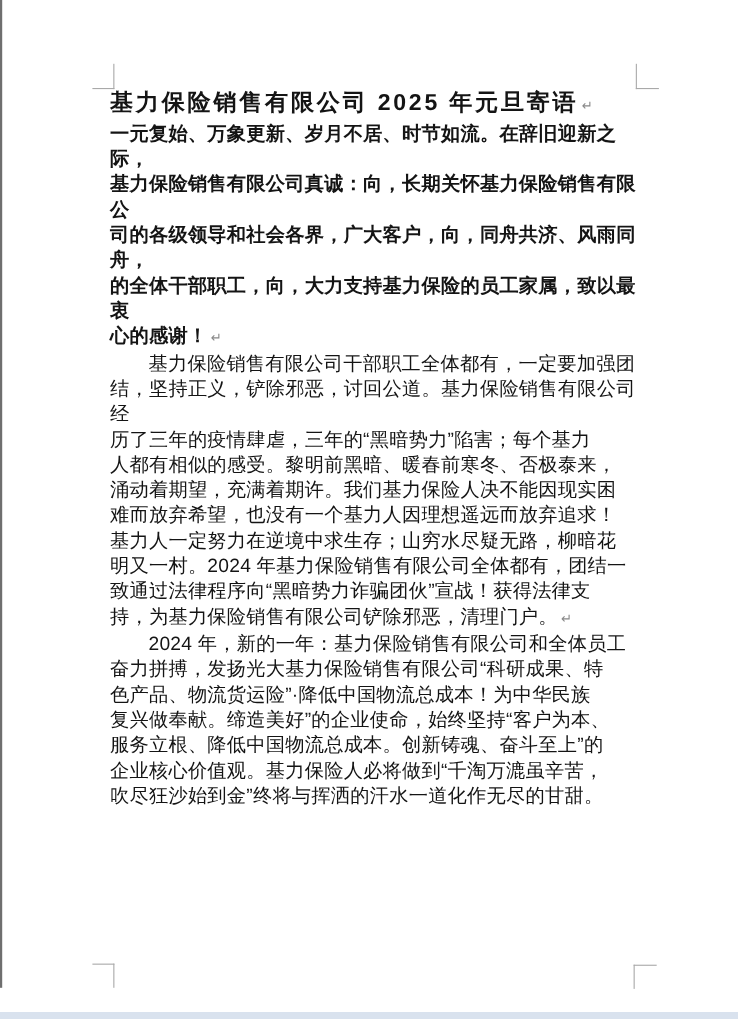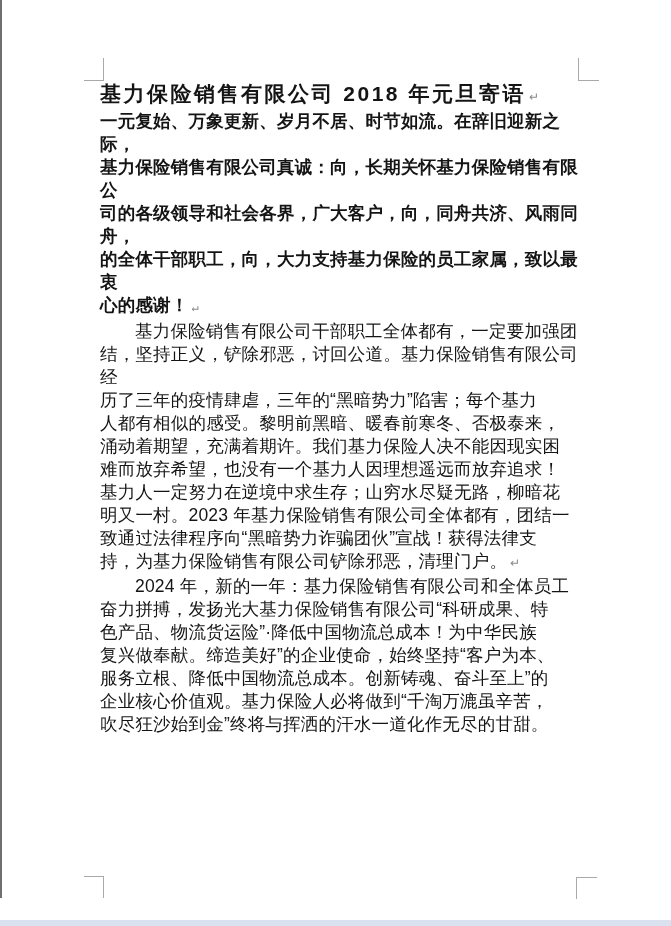"基力保险销售有限公司 2018 年元旦寄语" span { text: 2018 -> 2025 }
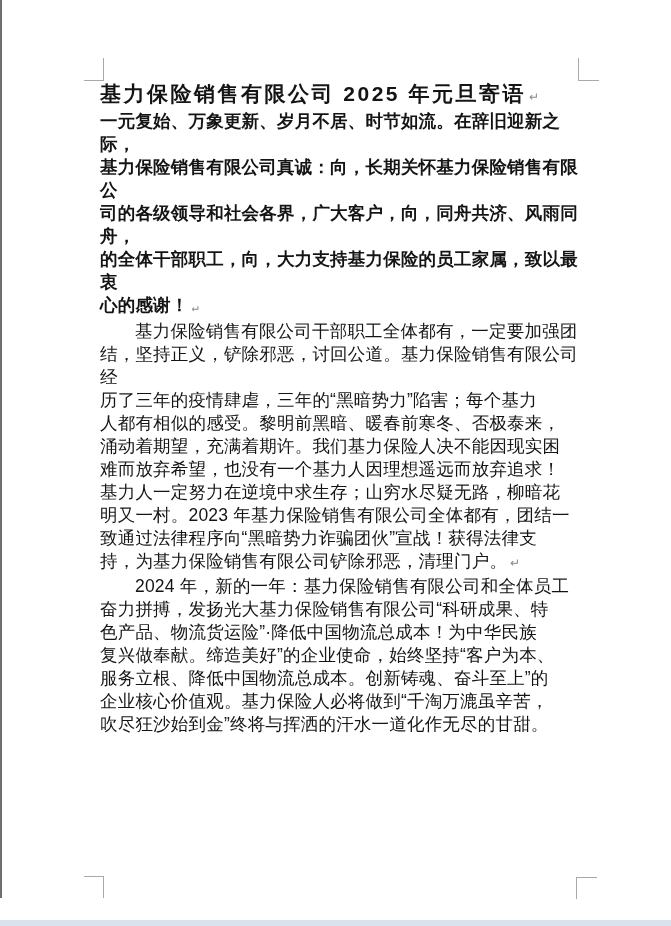"一元复始、万象更新、岁月不居、时节如流。在辞旧迎新之际，" .para.bold { font-family: Liberation Mono, monospace -> none }
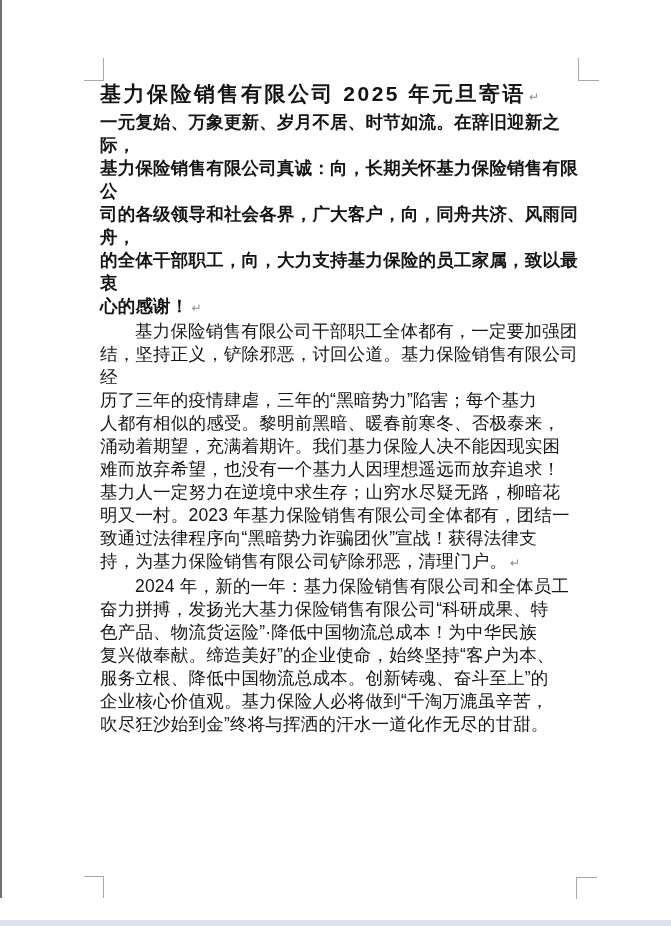"基力保险销售有限公司干部职工全体都有，一定要加强团" span { text: 2023 -> 2024 }
